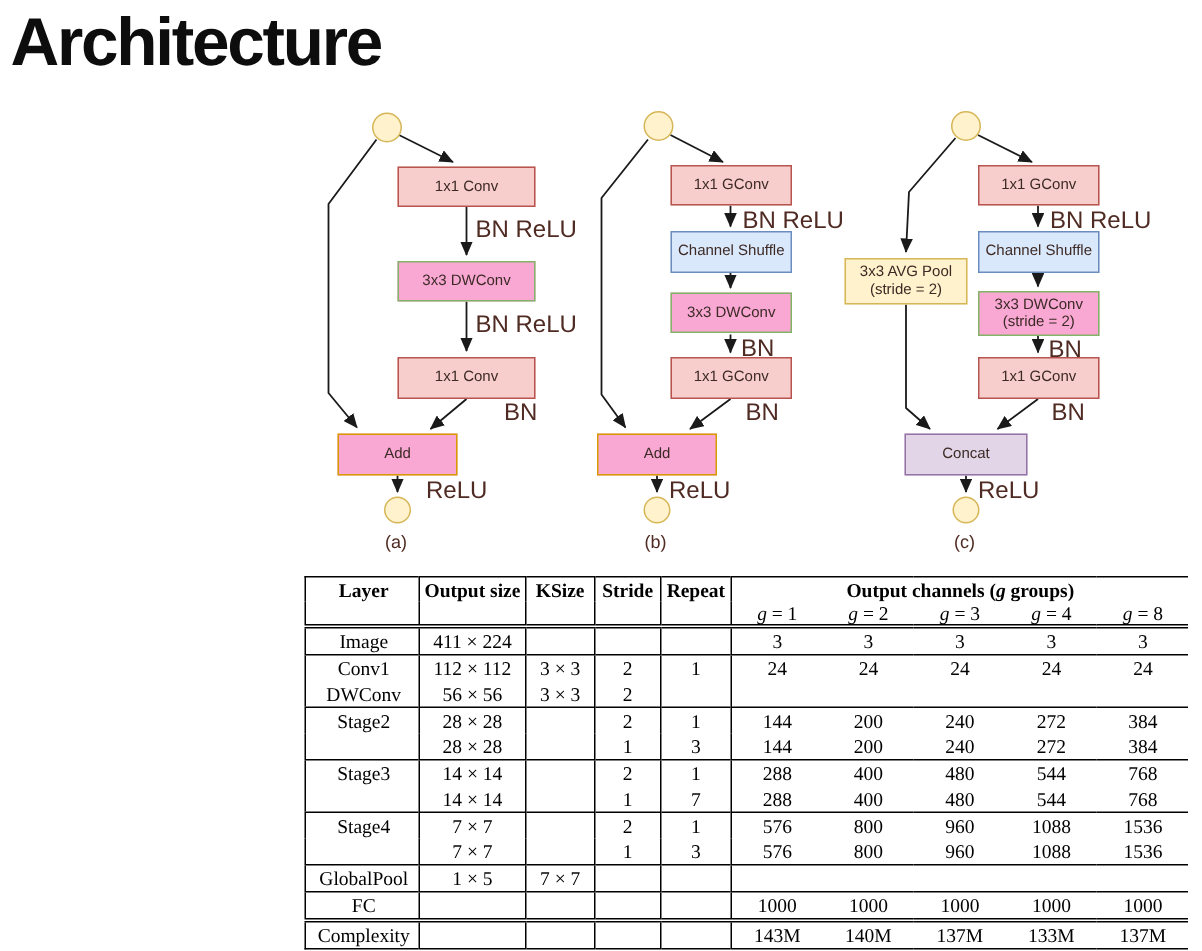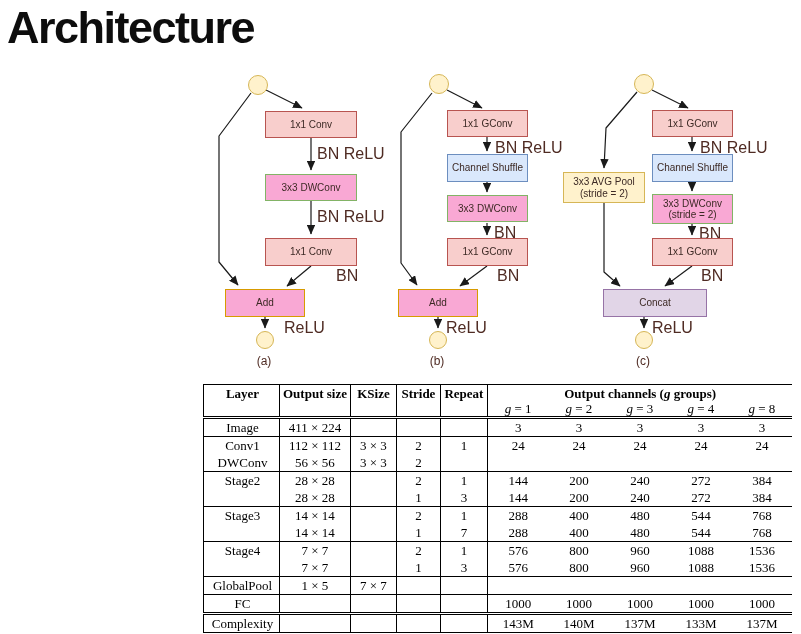"Concat" div.node { width: 104px -> 82px }
